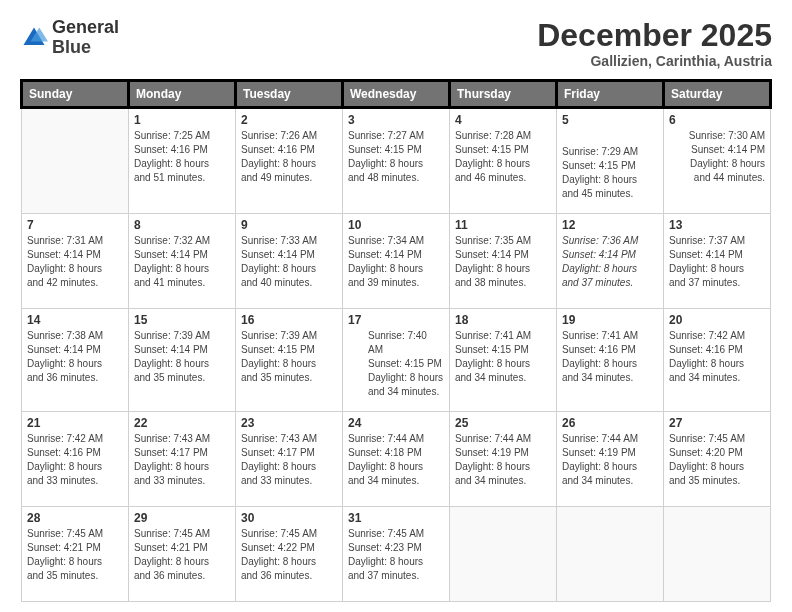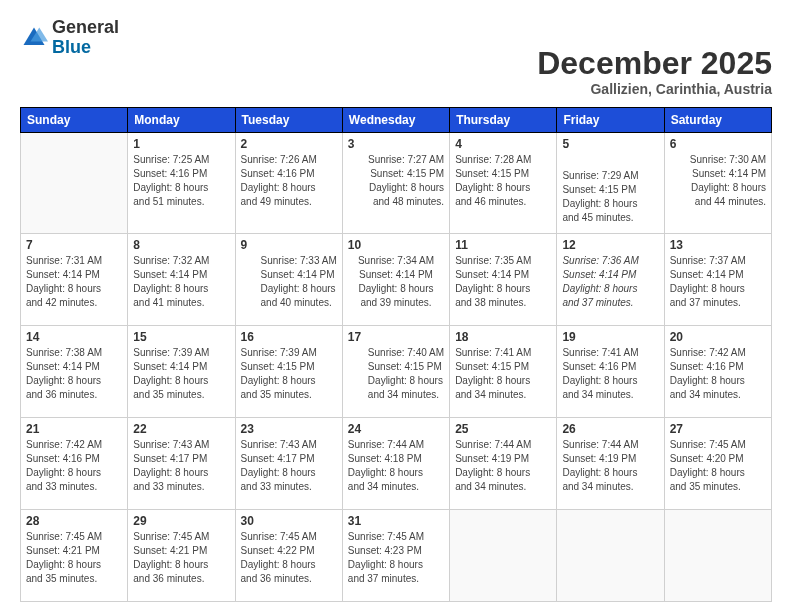"Blue" .logo-blue { color: #0369a1 -> #404040 }
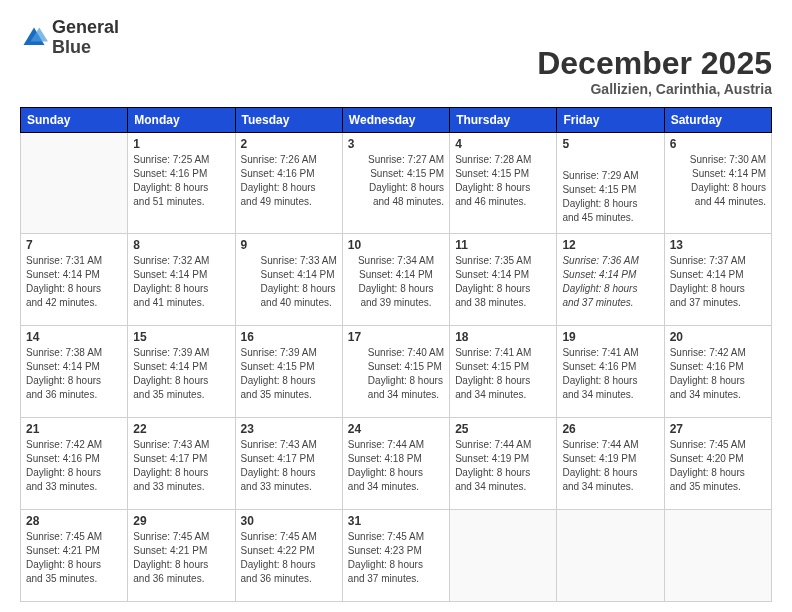"December 2025" .title-area { margin-top: 28px -> none }
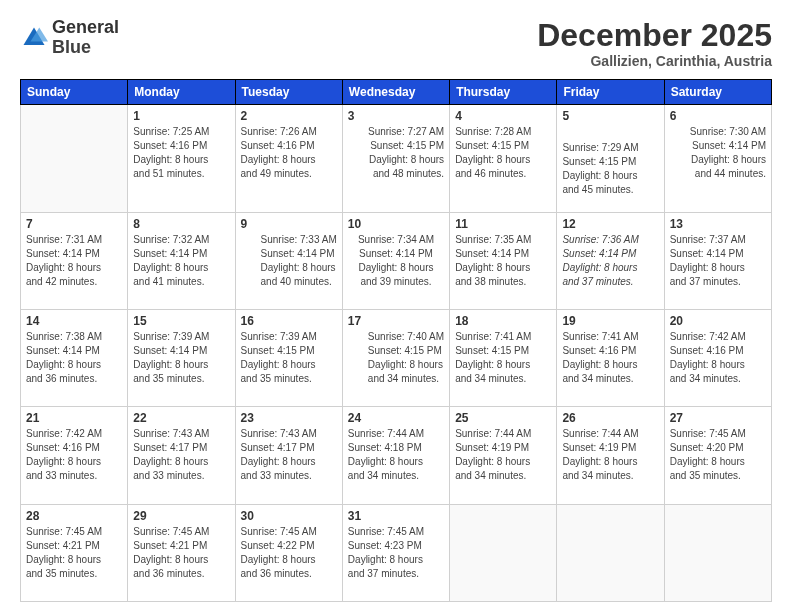"Sunday" .calendar th { background: #1d4ed8 -> #737373; border: 1px solid #000000 -> 3px solid #000000 }
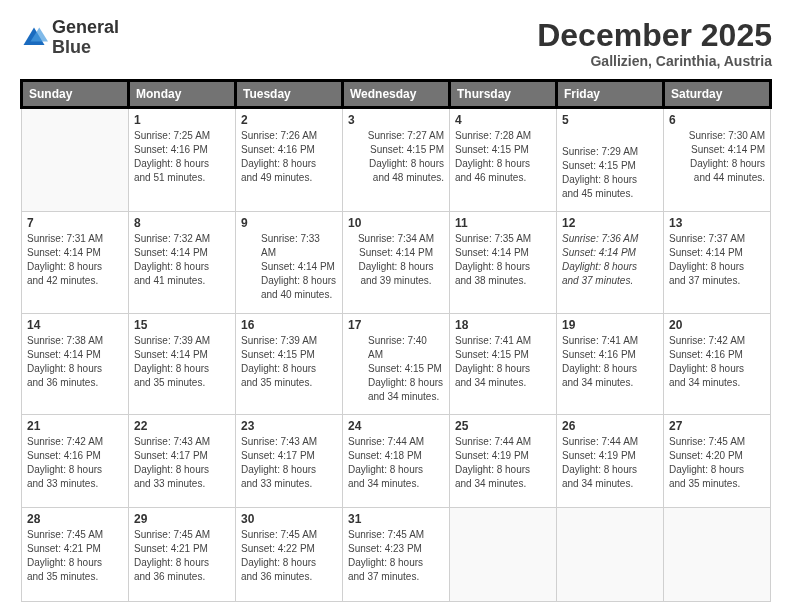"Sunrise: 7:27 AM" div.day-info { text-align: right -> none }
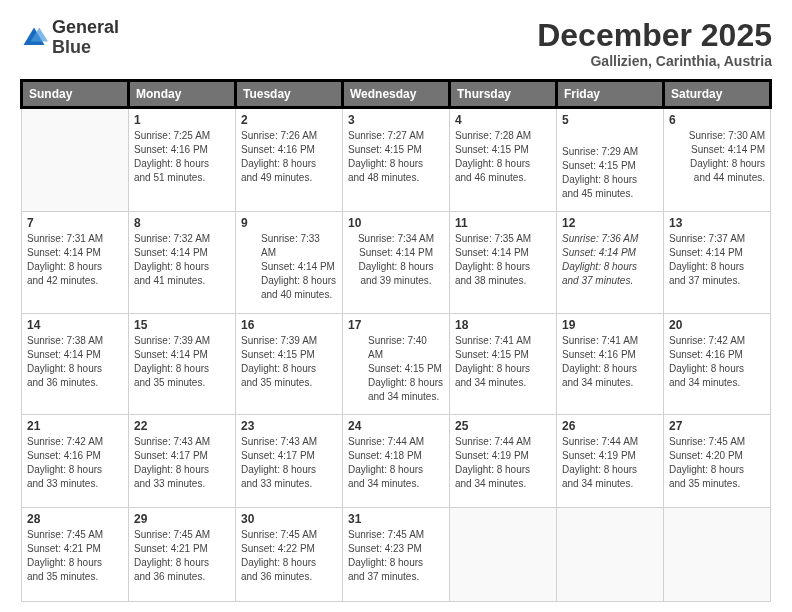"Sunrise: 7:33 AM" div.day-info { margin-left: 20px -> none }
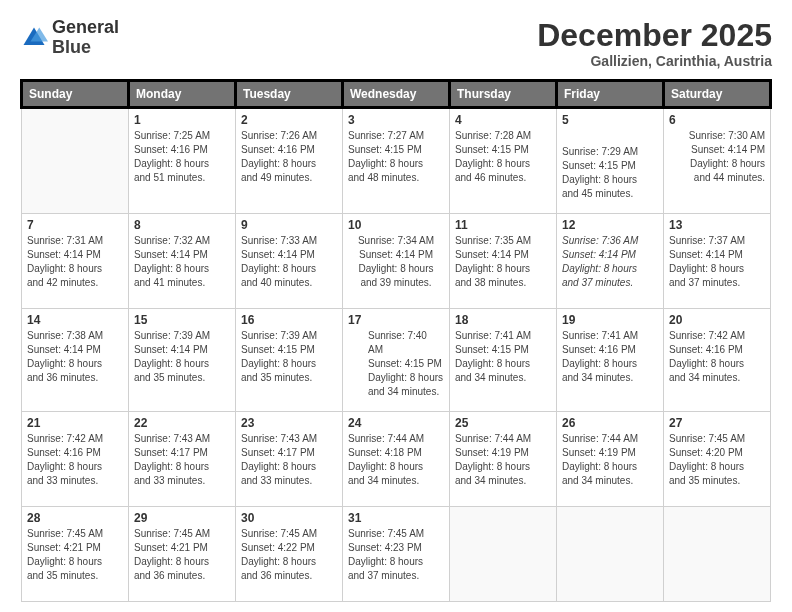"Sunrise: 7:34 AM" div.day-info { text-align: center -> none }
